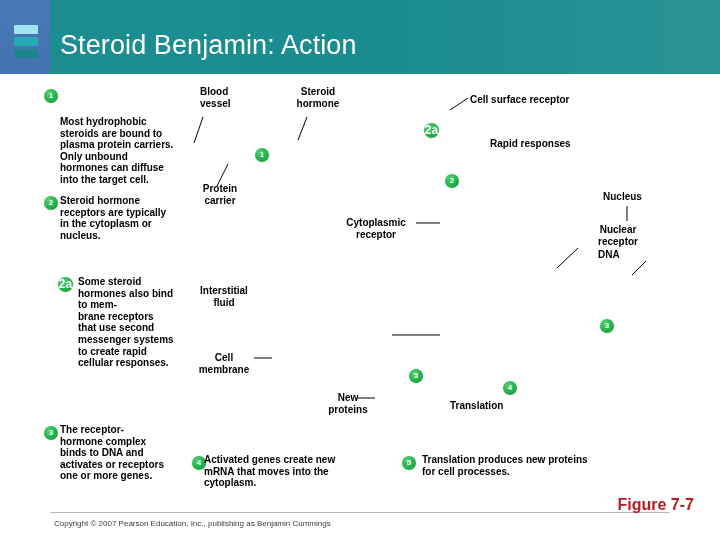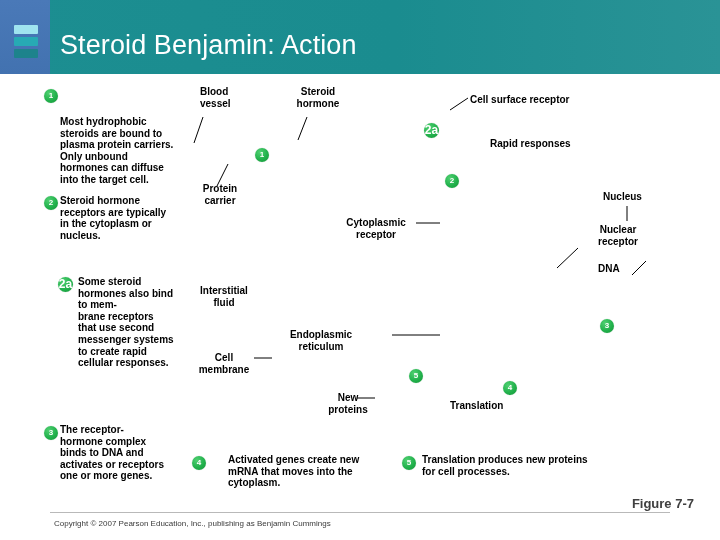"DNA" div.diaglabel { top: 263px -> 249px }
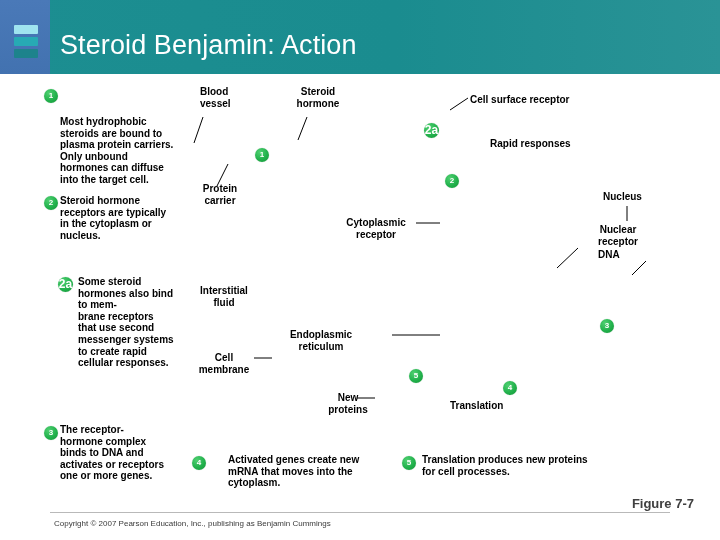"Endoplasmic" div.diaglabel { html: <div>Endoplasmic reticulum</div> -> none }
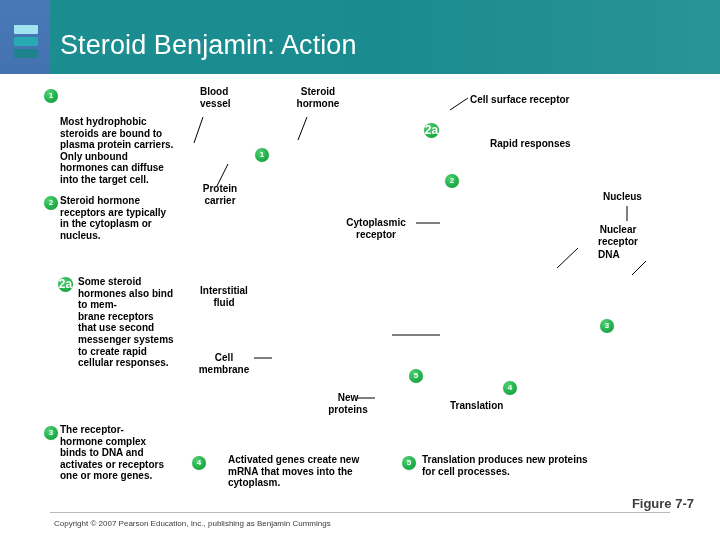"Activated genes create new mRNA" div.callout { left: 228px -> 204px }
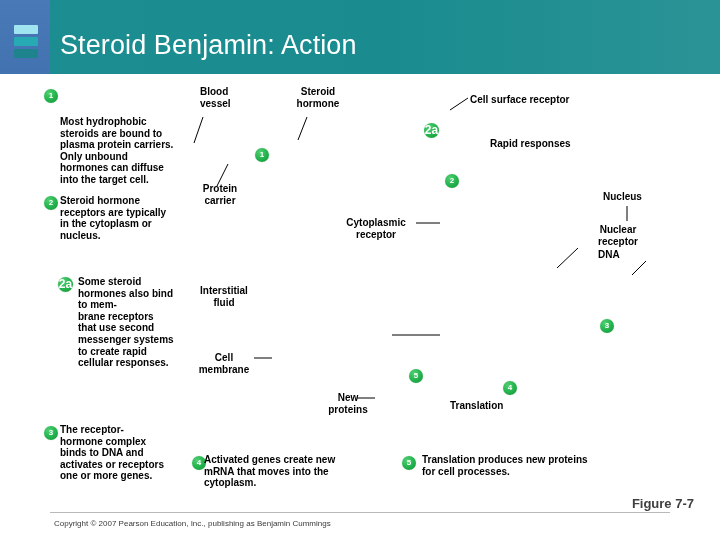"Figure 7-7" #figure-num { color: #404040 -> #b91c1c; font-size: 13px -> 16px }
